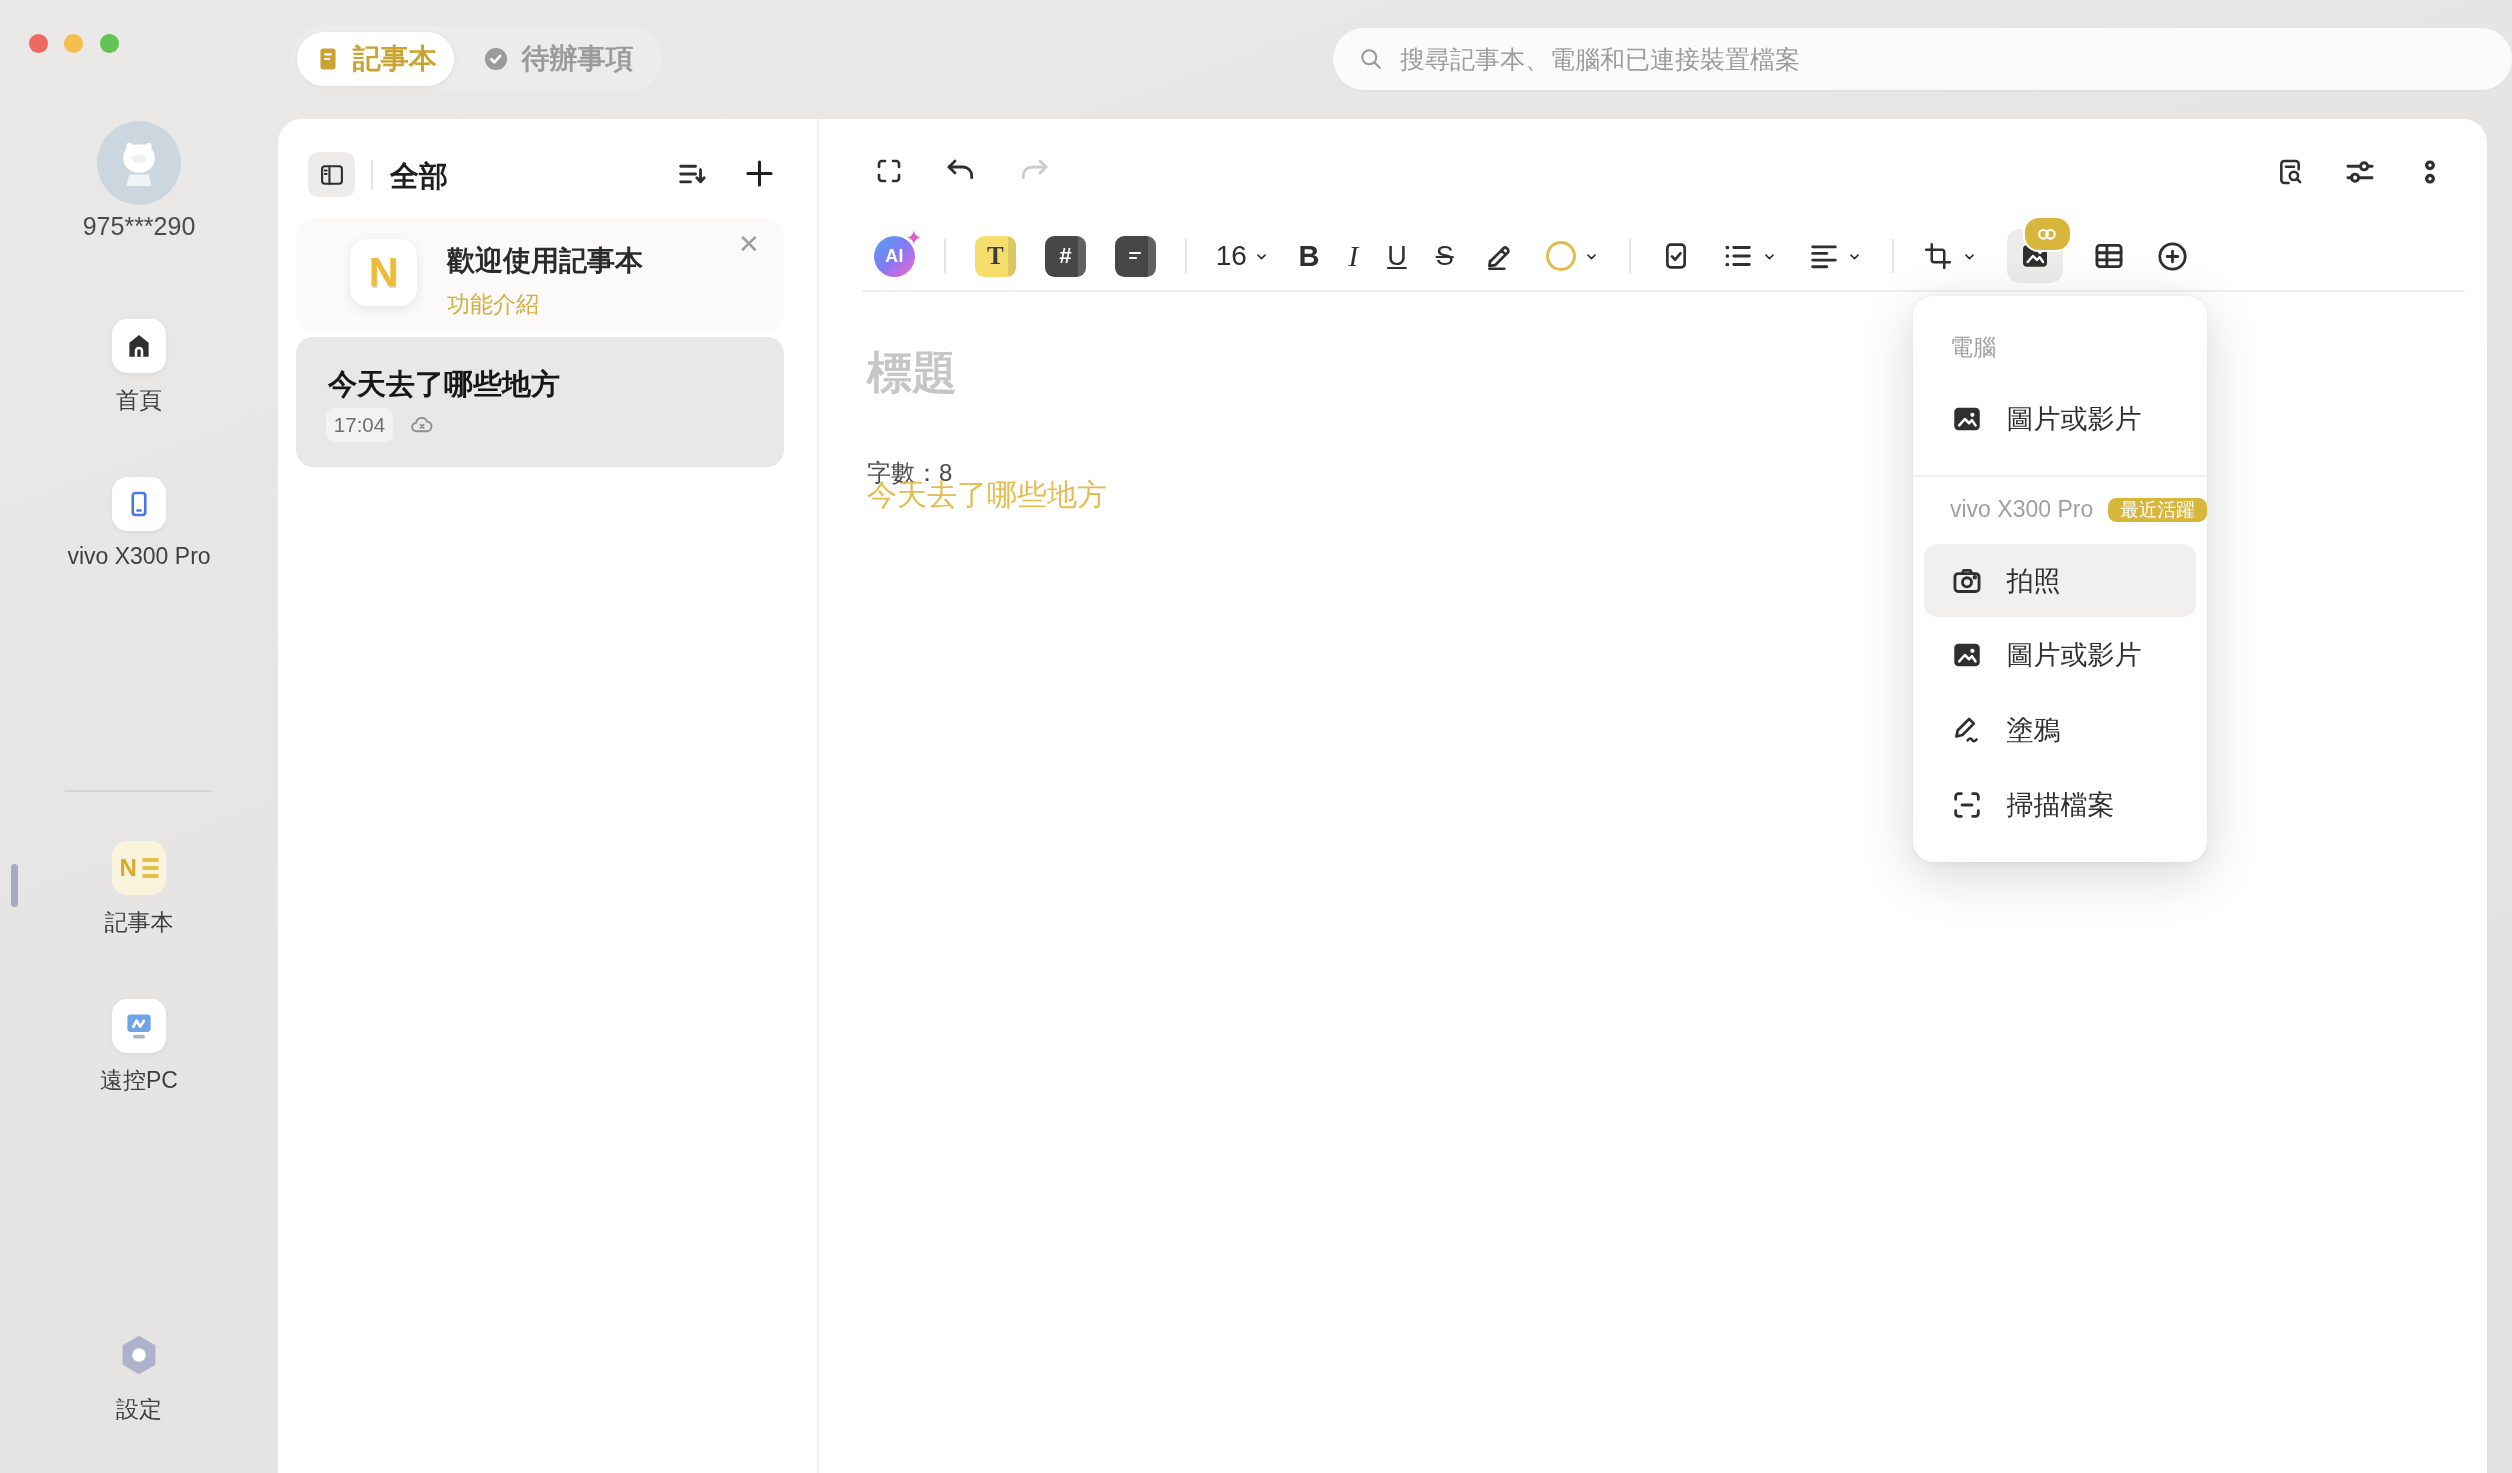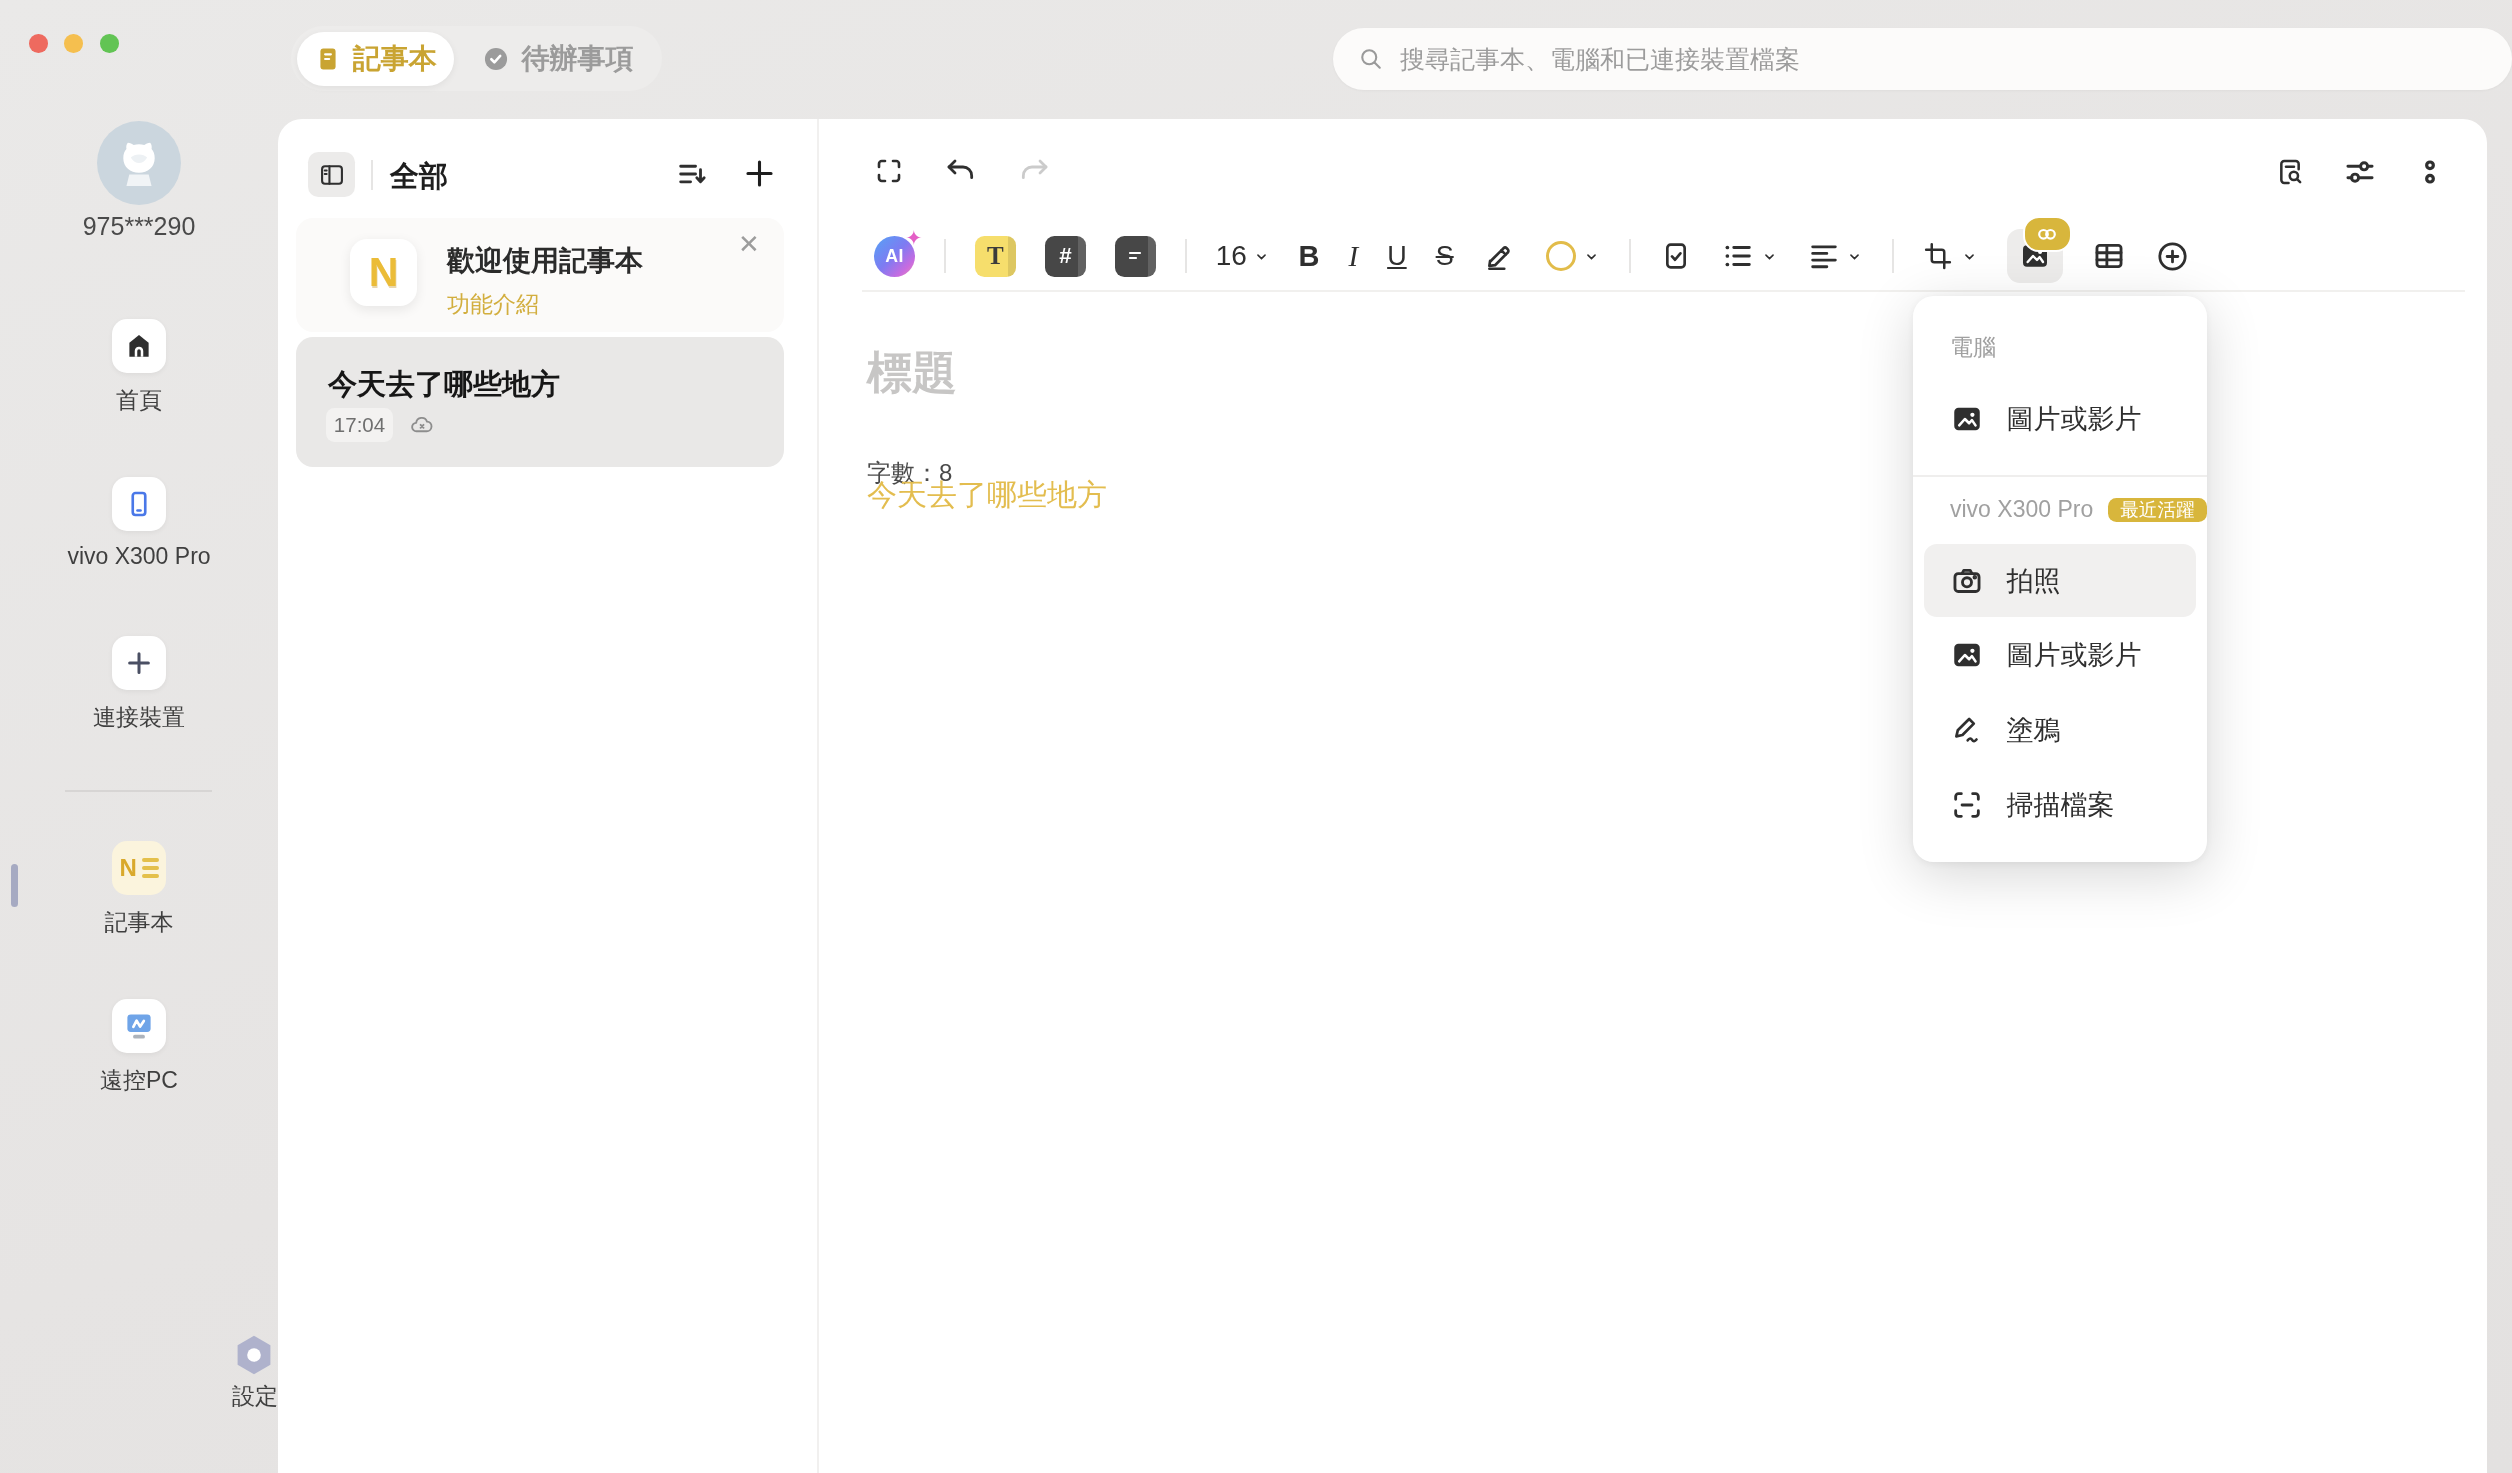"連接裝置" div.abs { html: <div> <div> <svg> <path></path> </svg> </div> <div>連接裝置</div> </div> -> none }
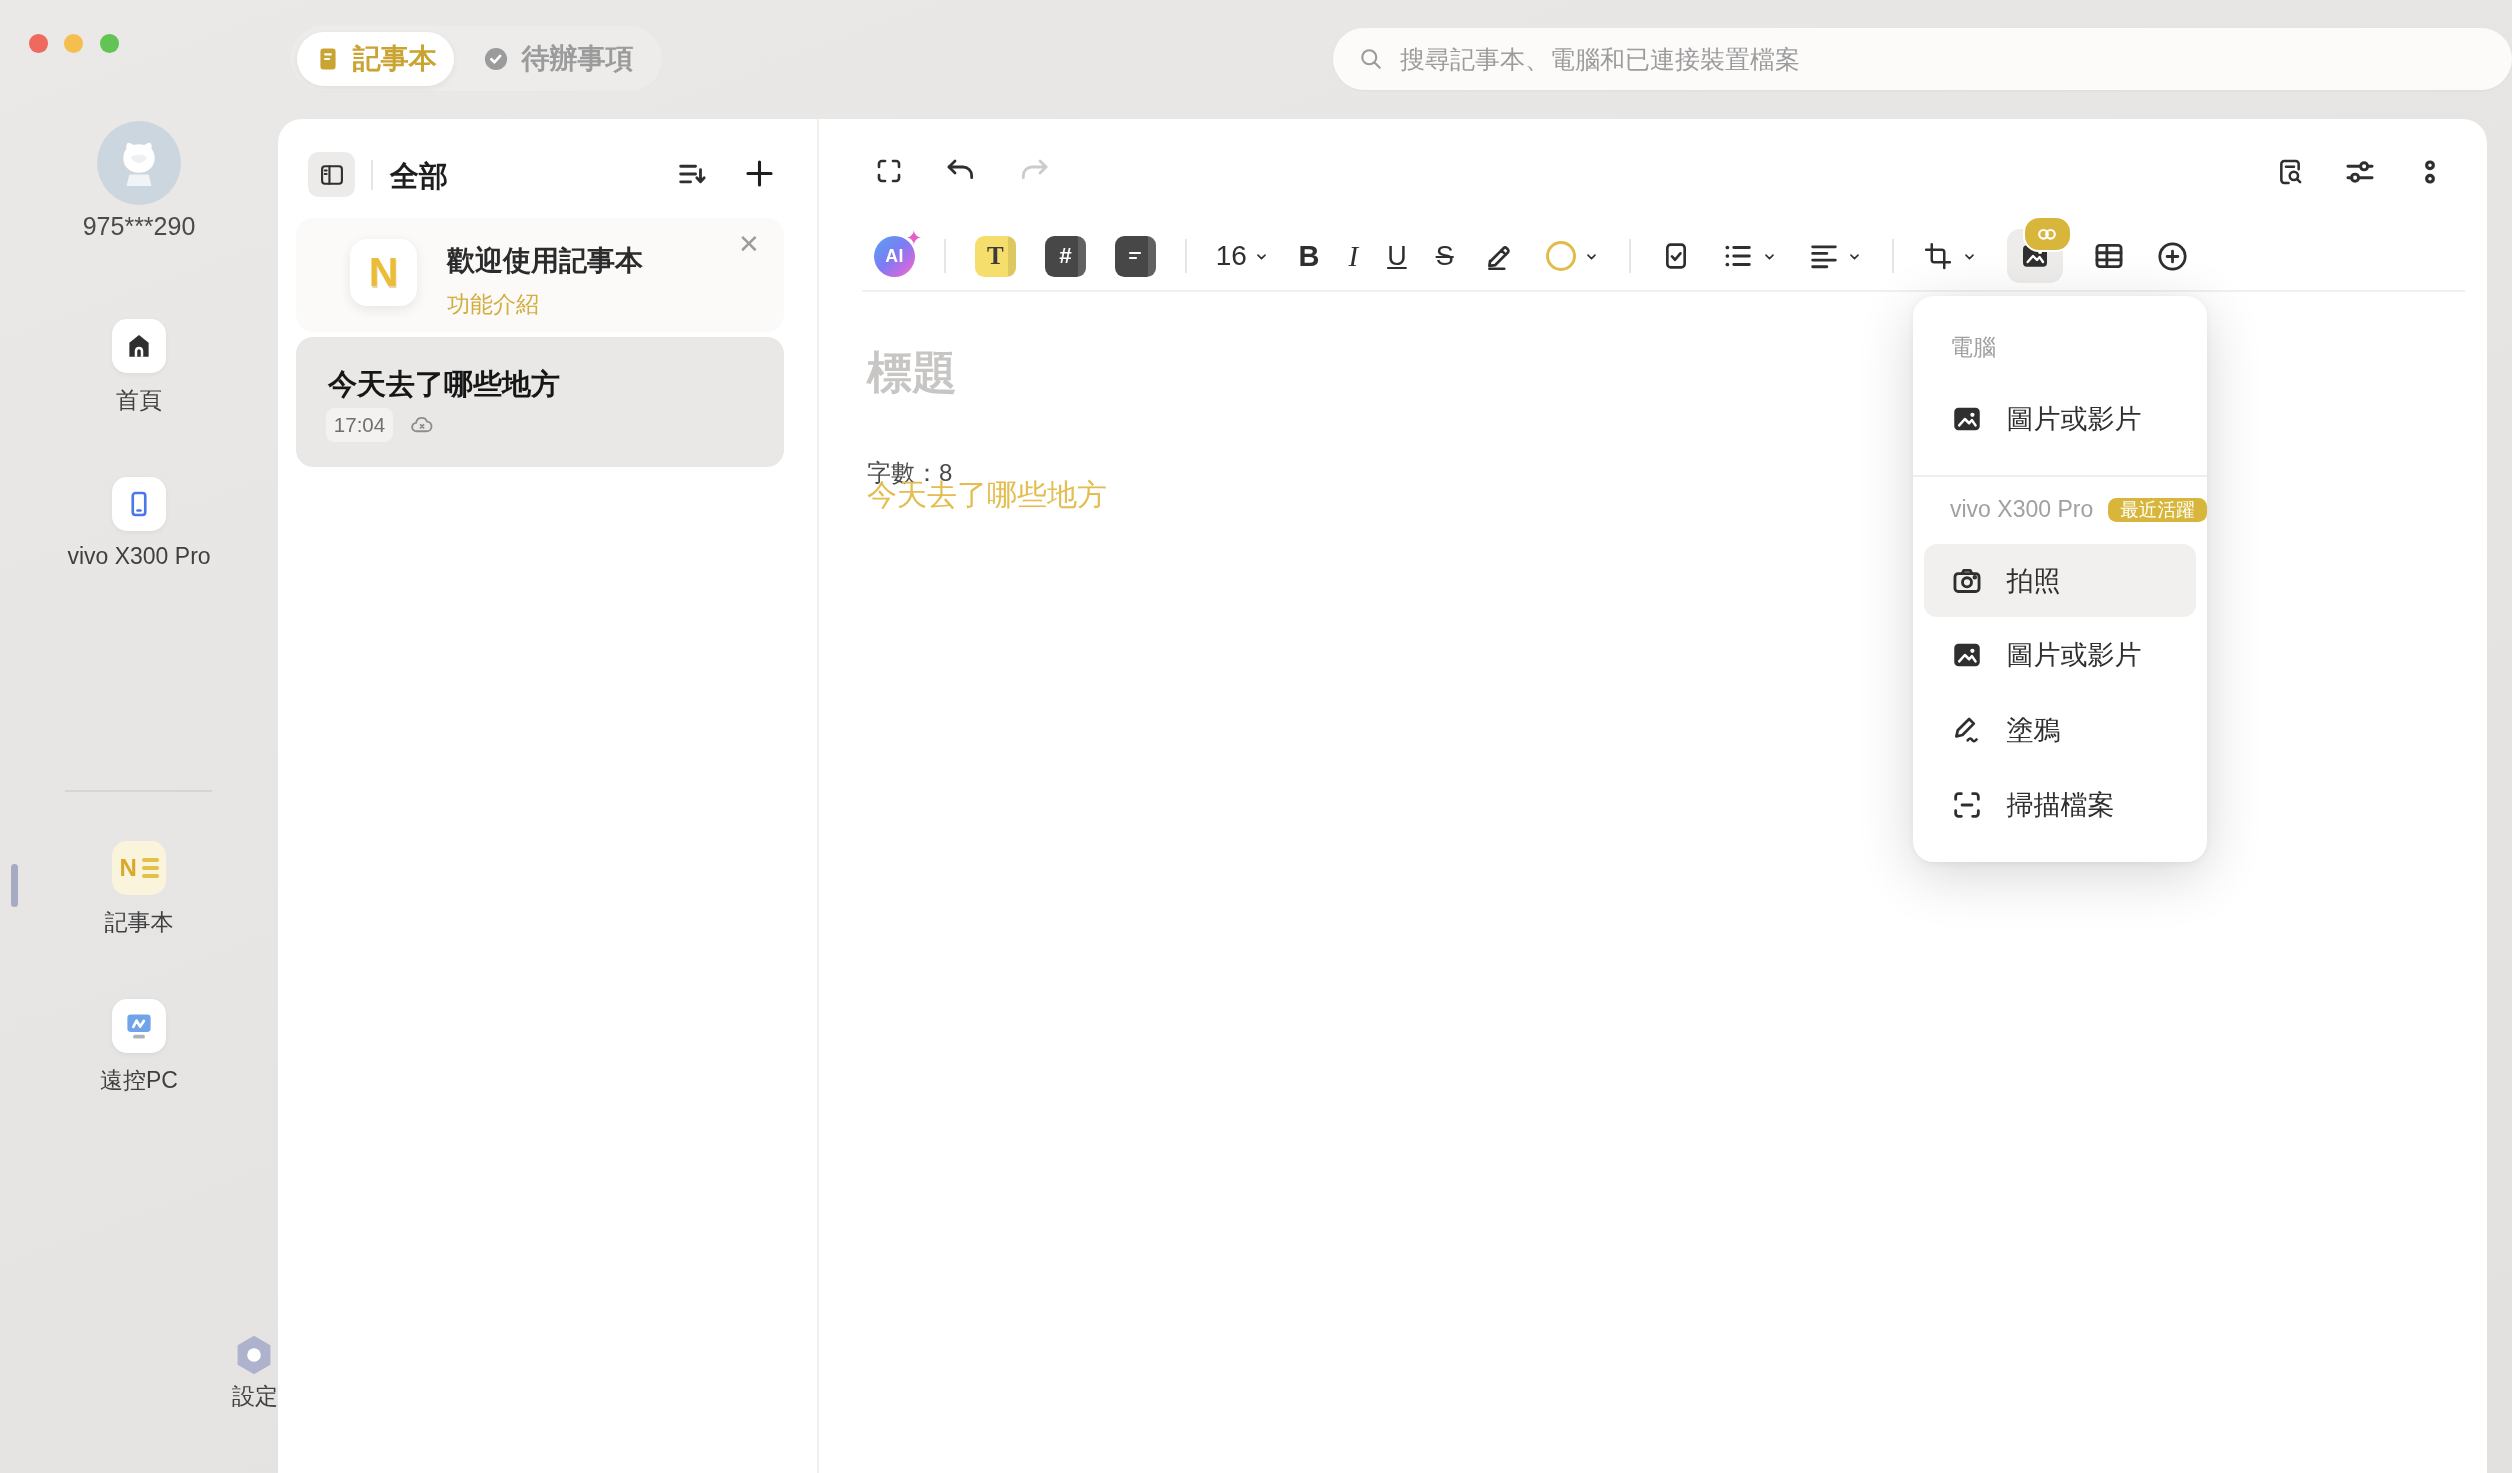"設定" div.abs { align-items: flex-end -> none; gap: 2px -> 15px }
